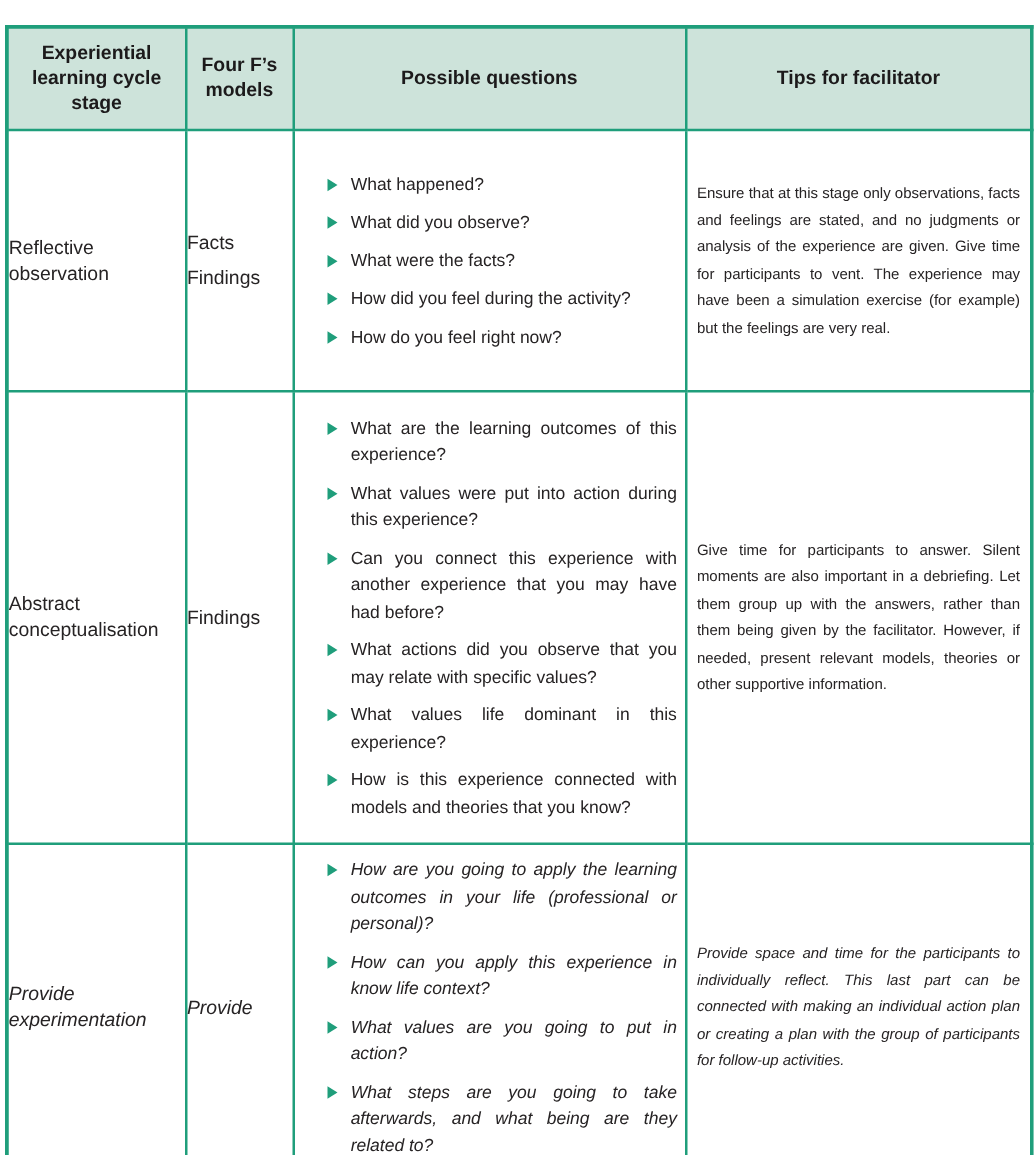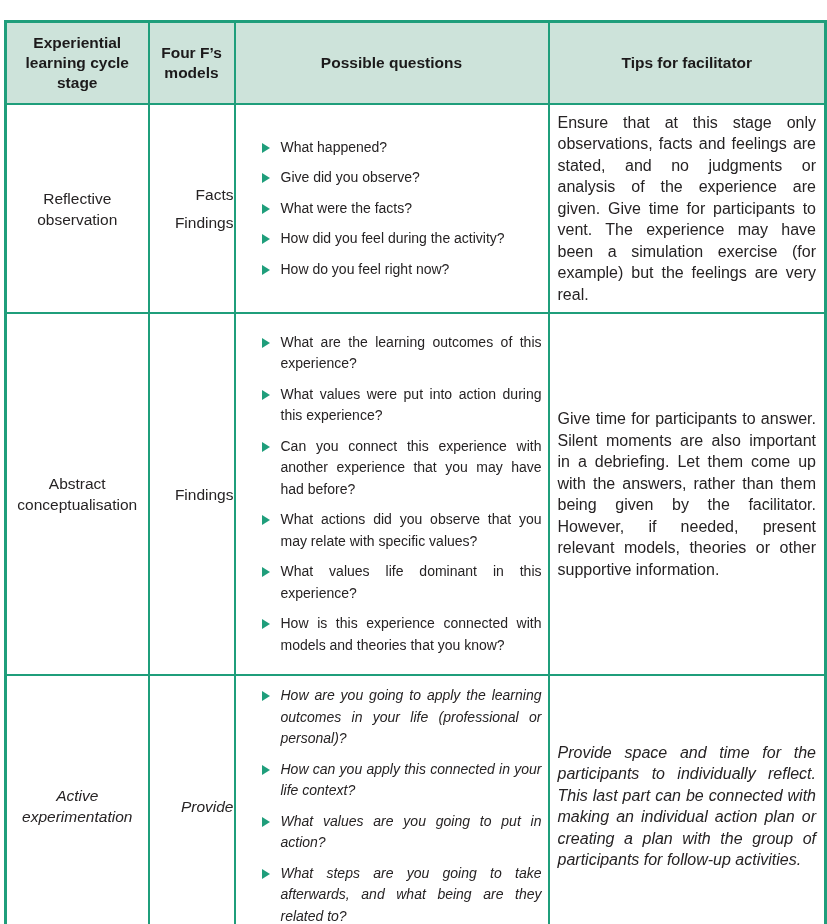"Ensure that at this stage" .tips { font-size: 16px -> 12px }
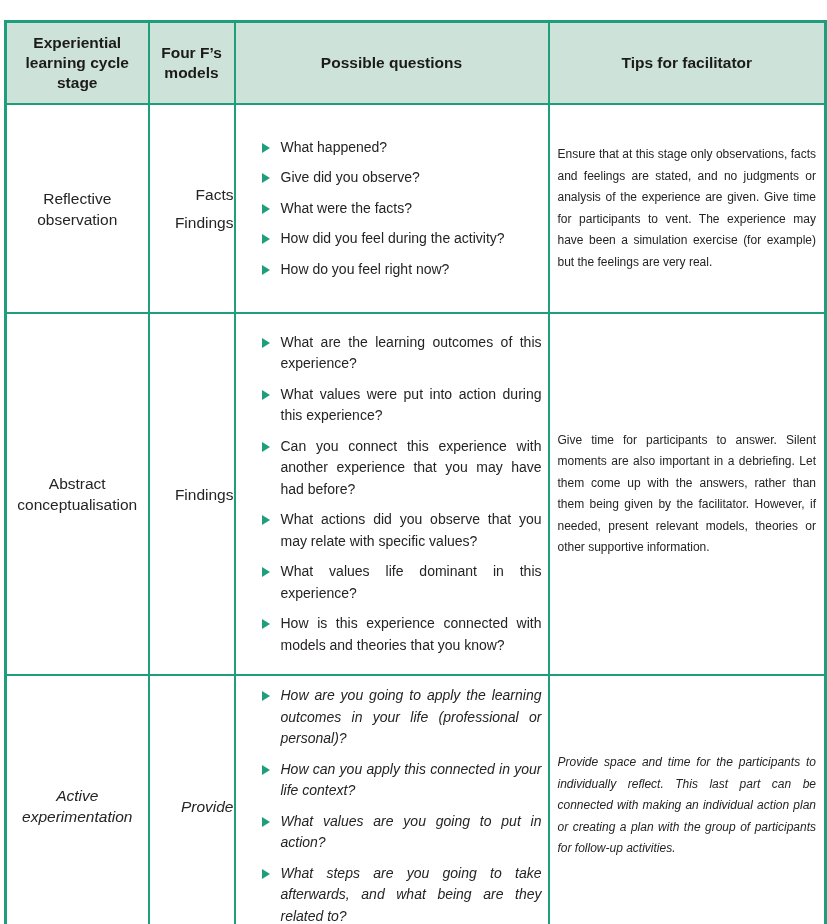"Give did you observe?" span.qtext { text: Give -> What }
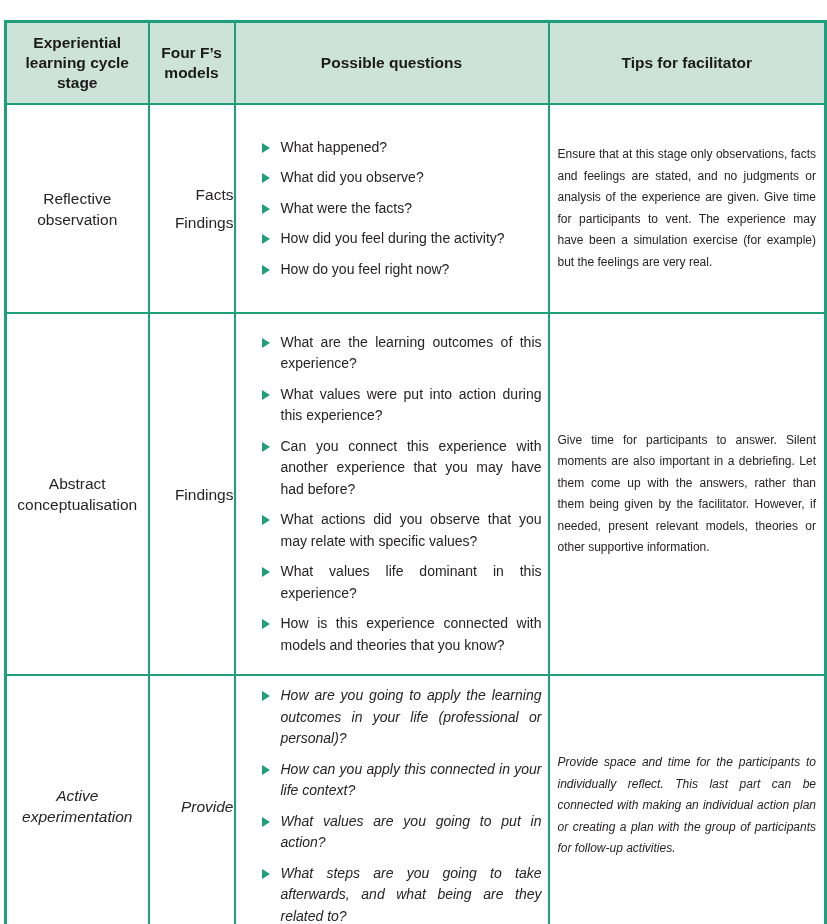"Reflective observation" .stage { text-align: center -> left }
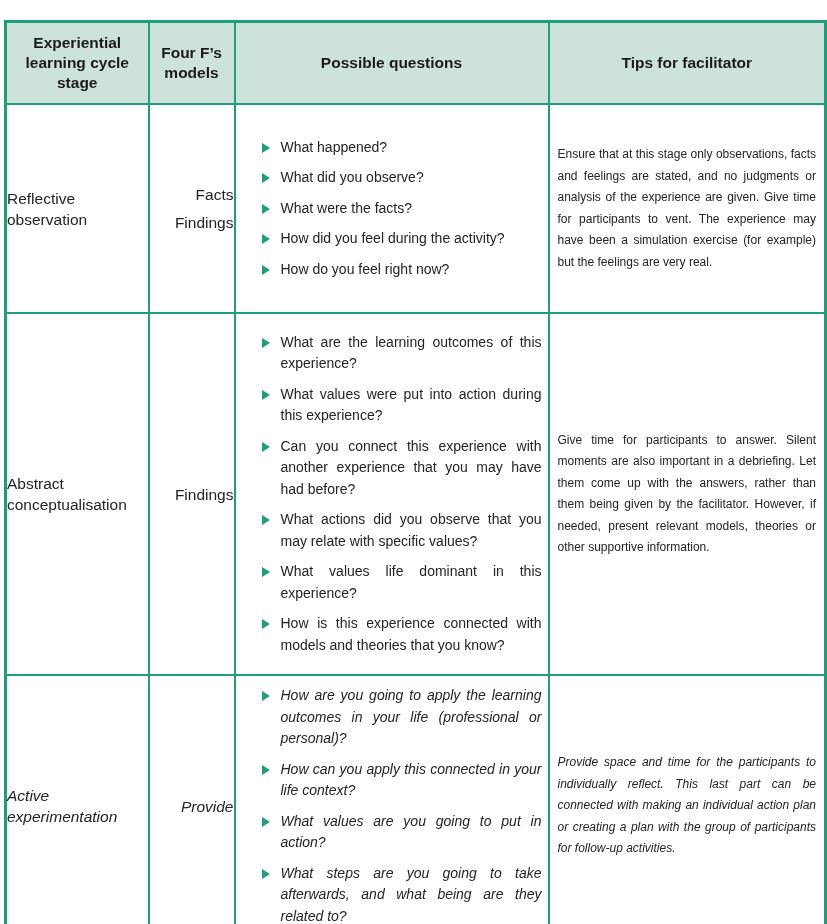"Facts" .fourf { text-align: right -> left }
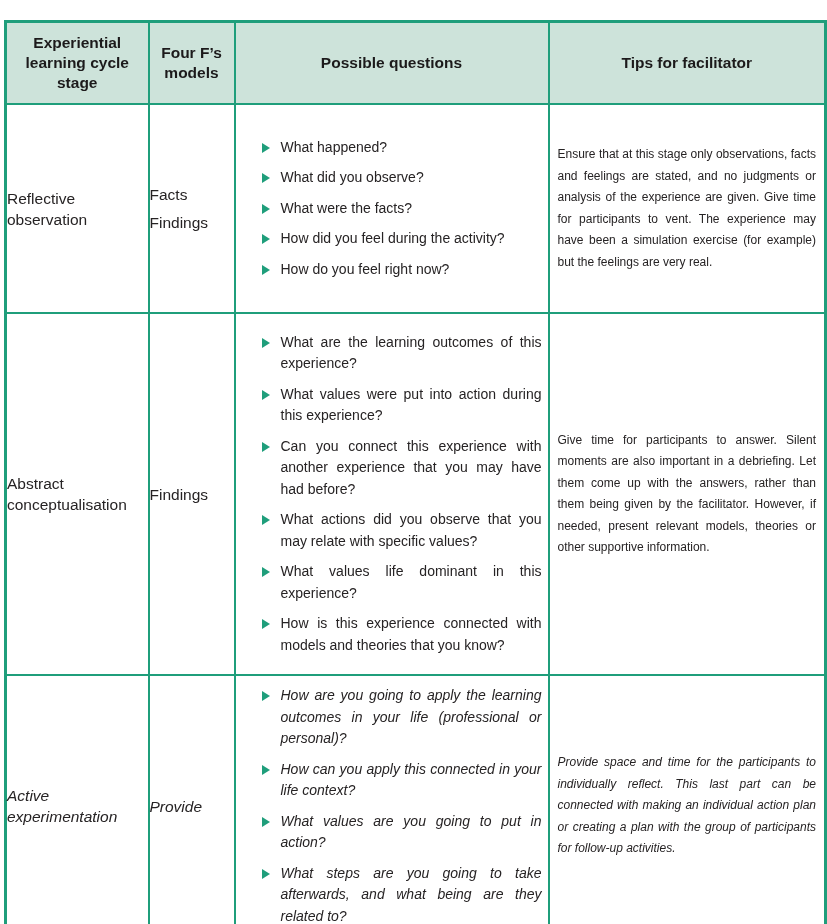"Give time for participants to" div.tips { text: come -> group }
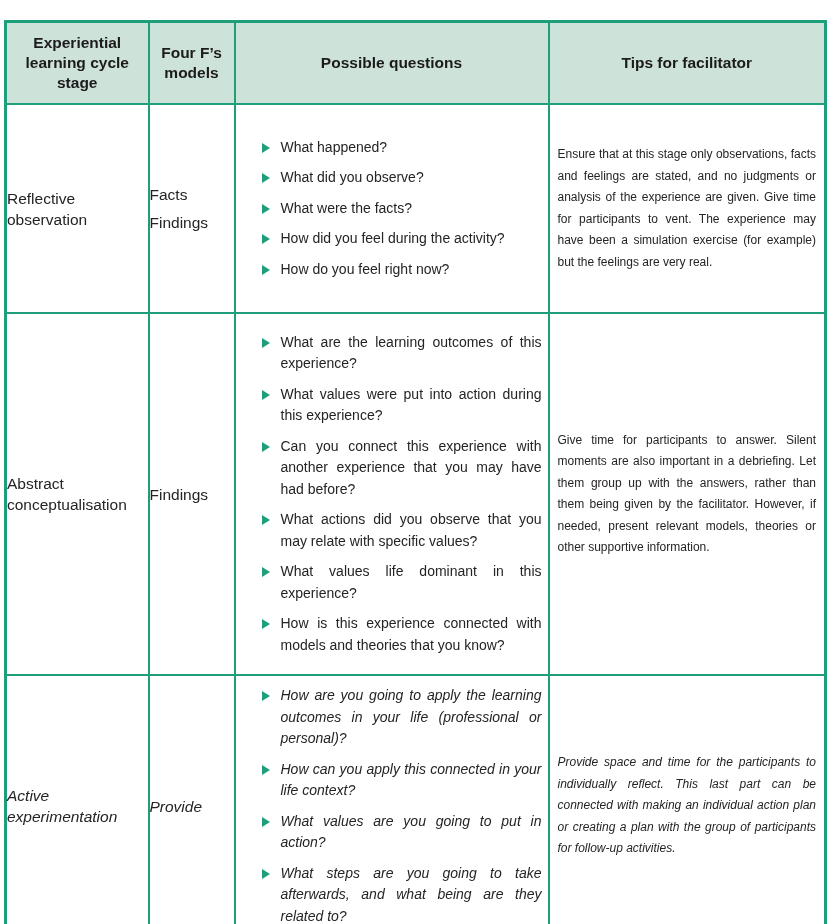"How can you apply this" span.qtext { text: connected in your -> experience in know }
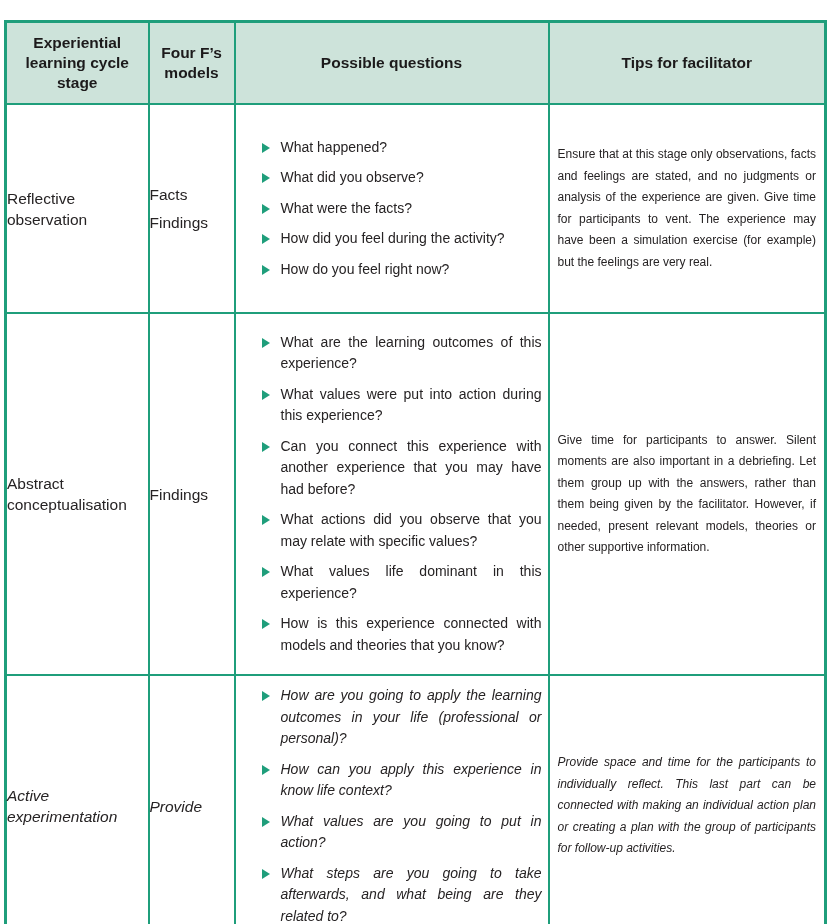"Active experimentation" div.stage { text: Active -> Provide }
